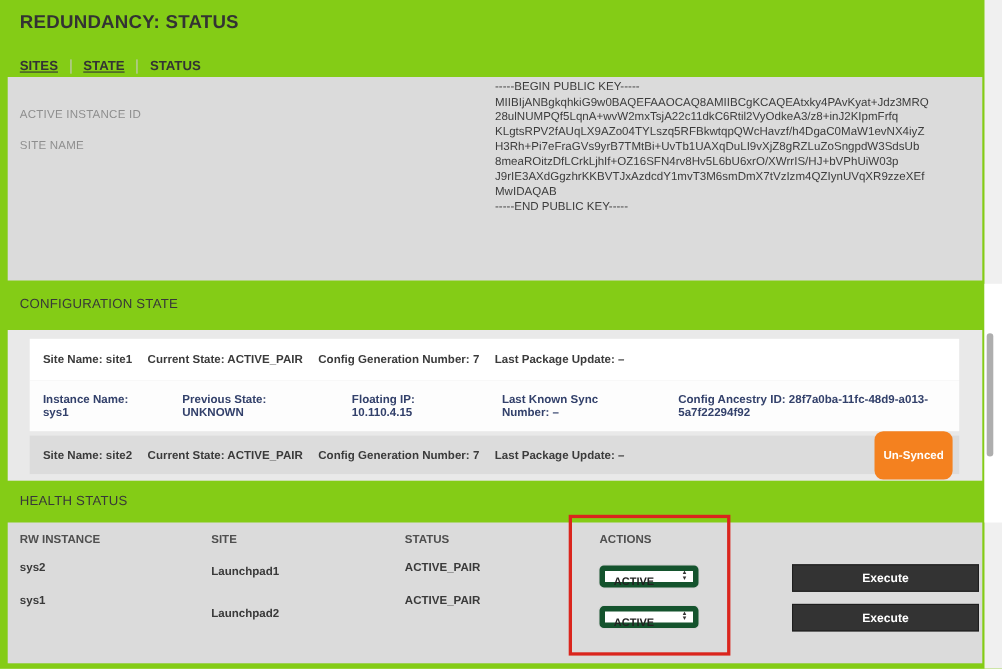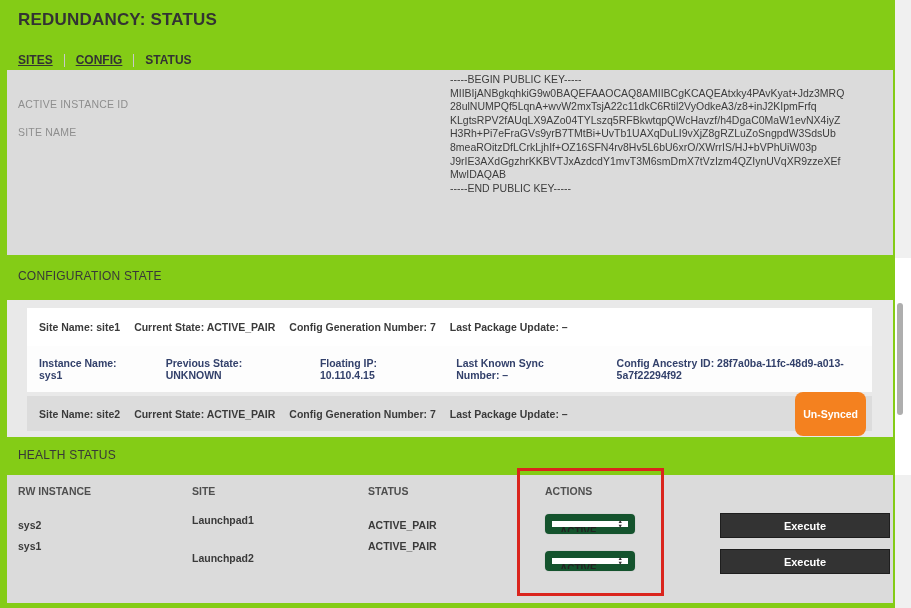"CONFIG" a.tab { text: CONFIG -> STATE }
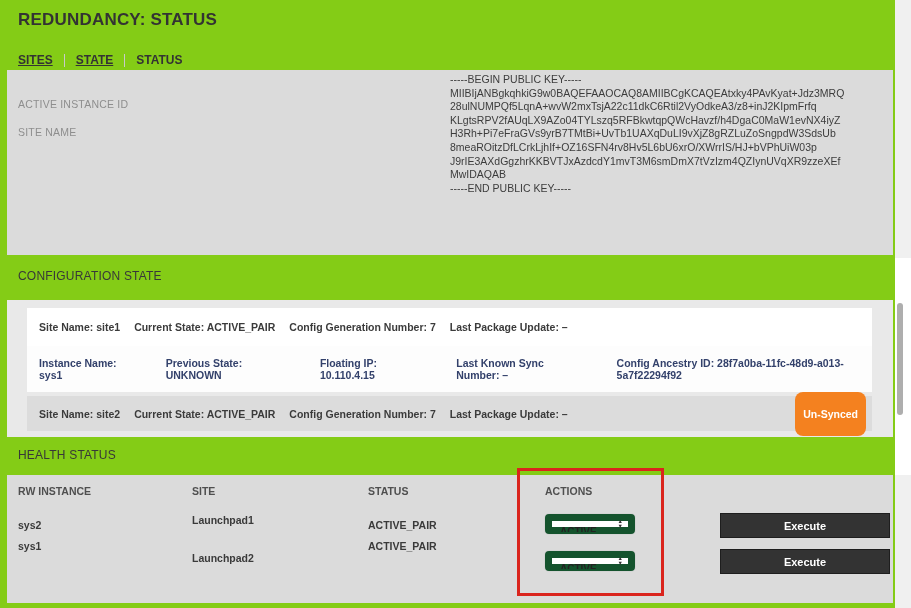"sys2" .r1 { top: 44px -> 35px }
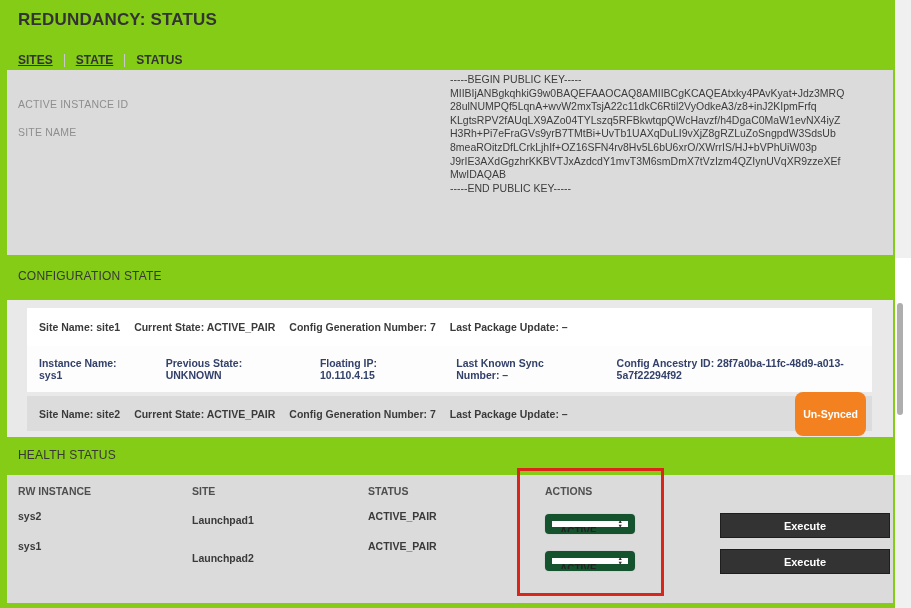"ACTIVE" .select-wrap { border: 7px solid #14532d -> 5px solid #14532d }
